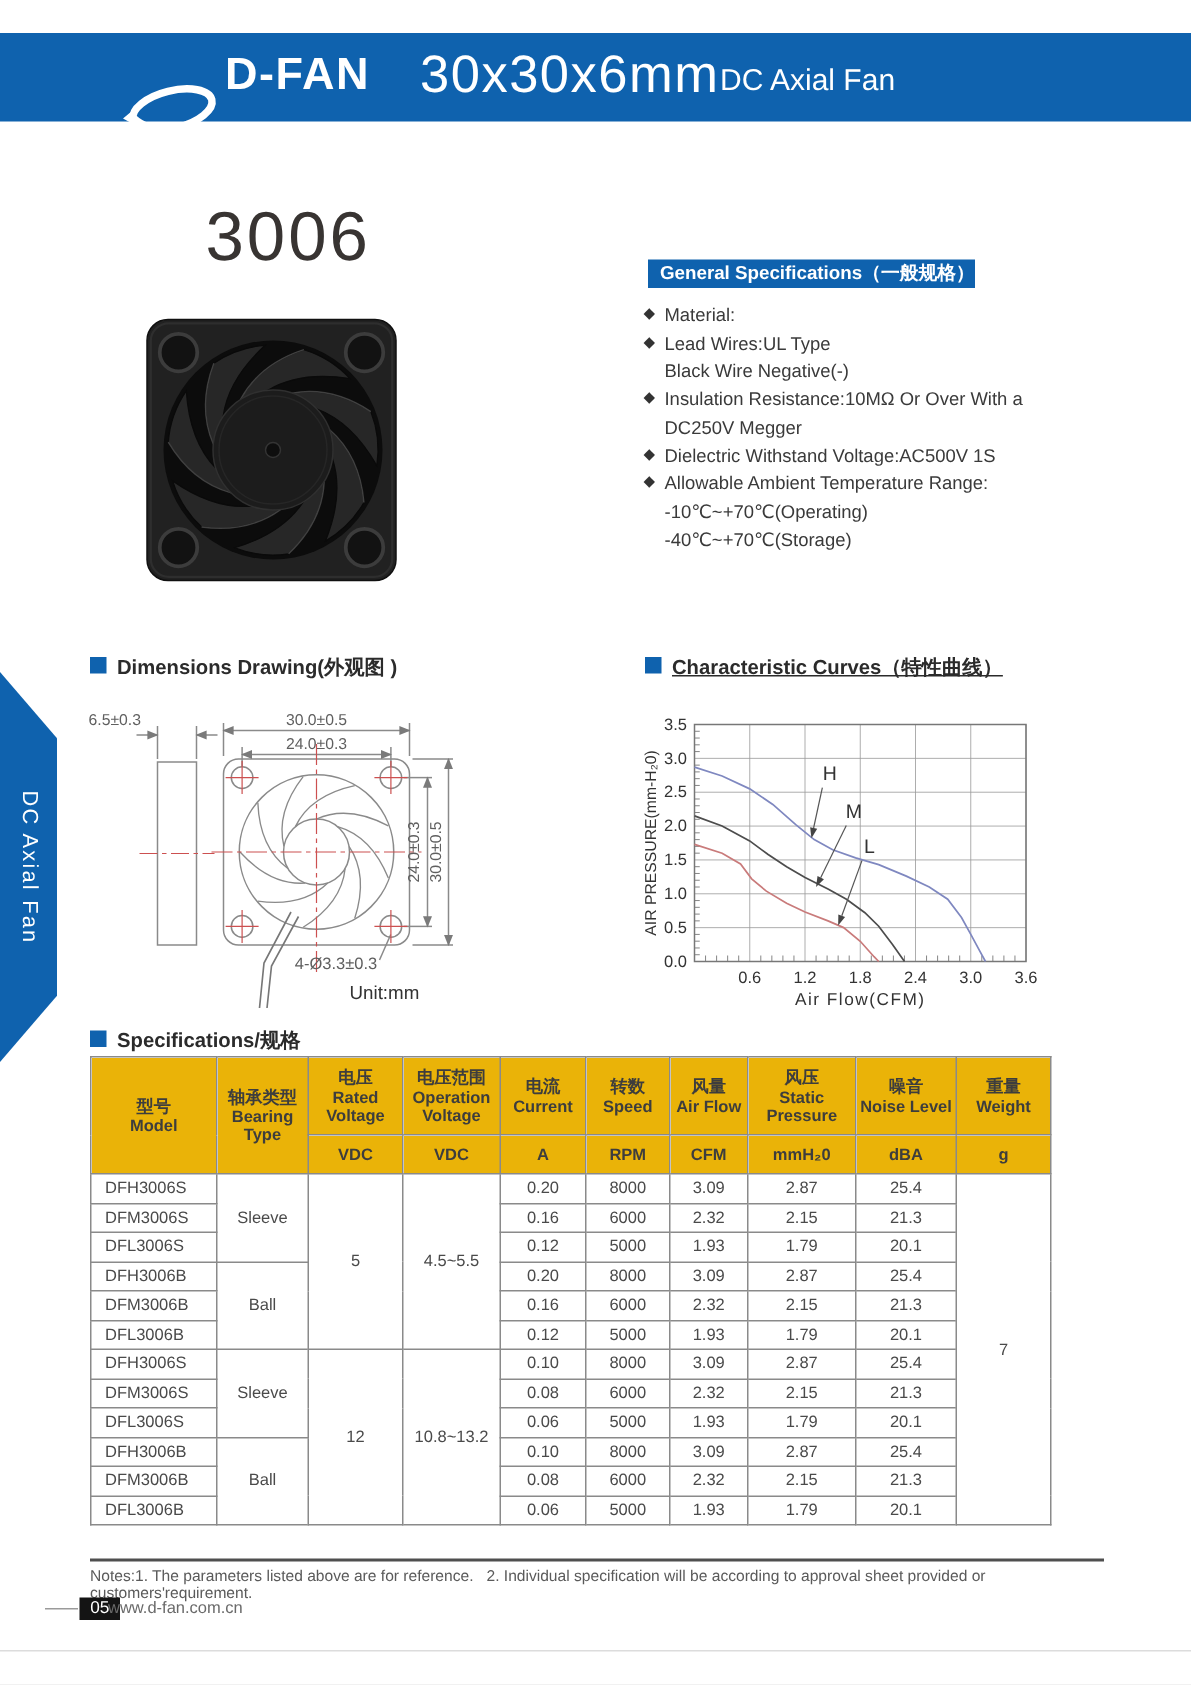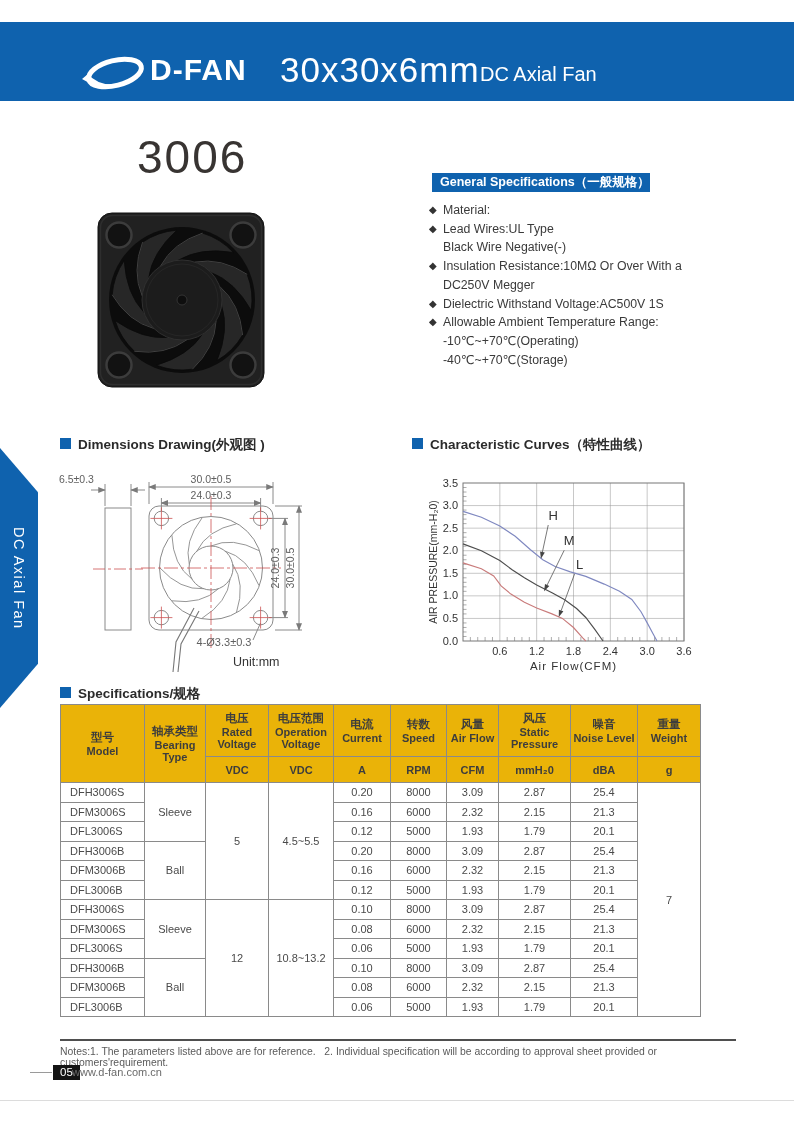"D-FAN" .topbar { height: 79px -> 59px }
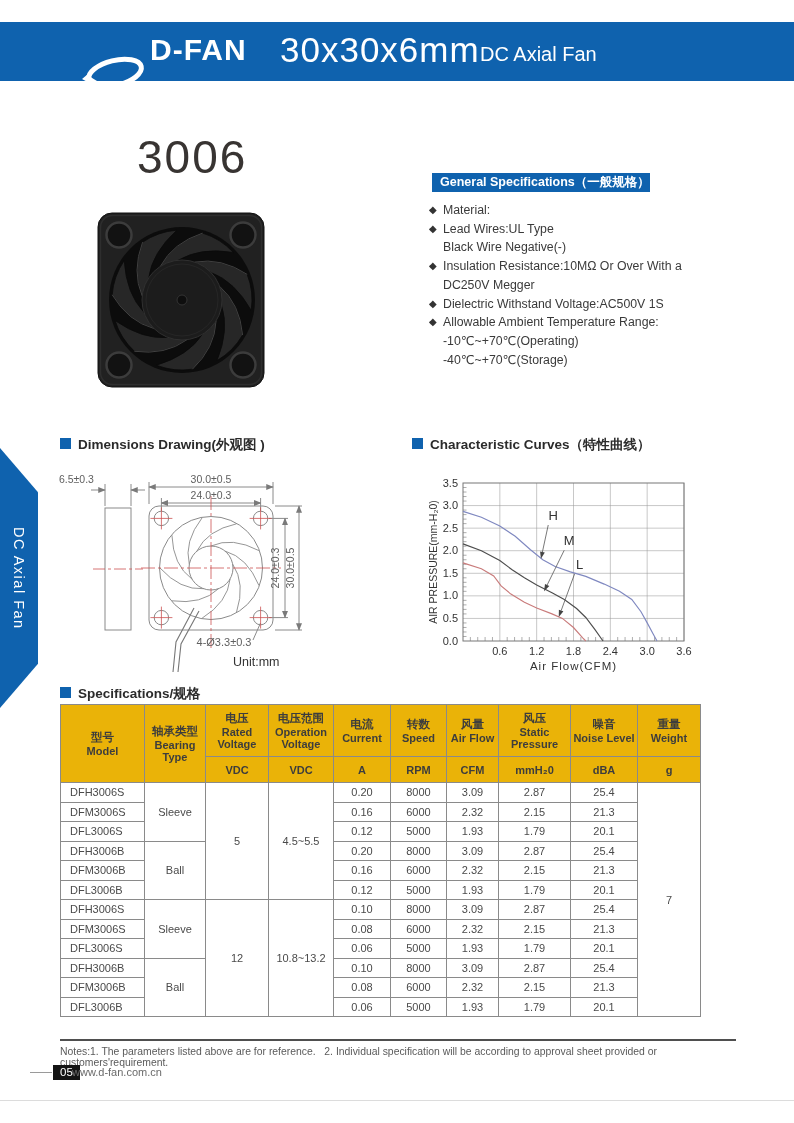"Characteristic Curves（特性曲线）" .sh-curves { left: 412px -> 430px; text-decoration: none -> underline }
